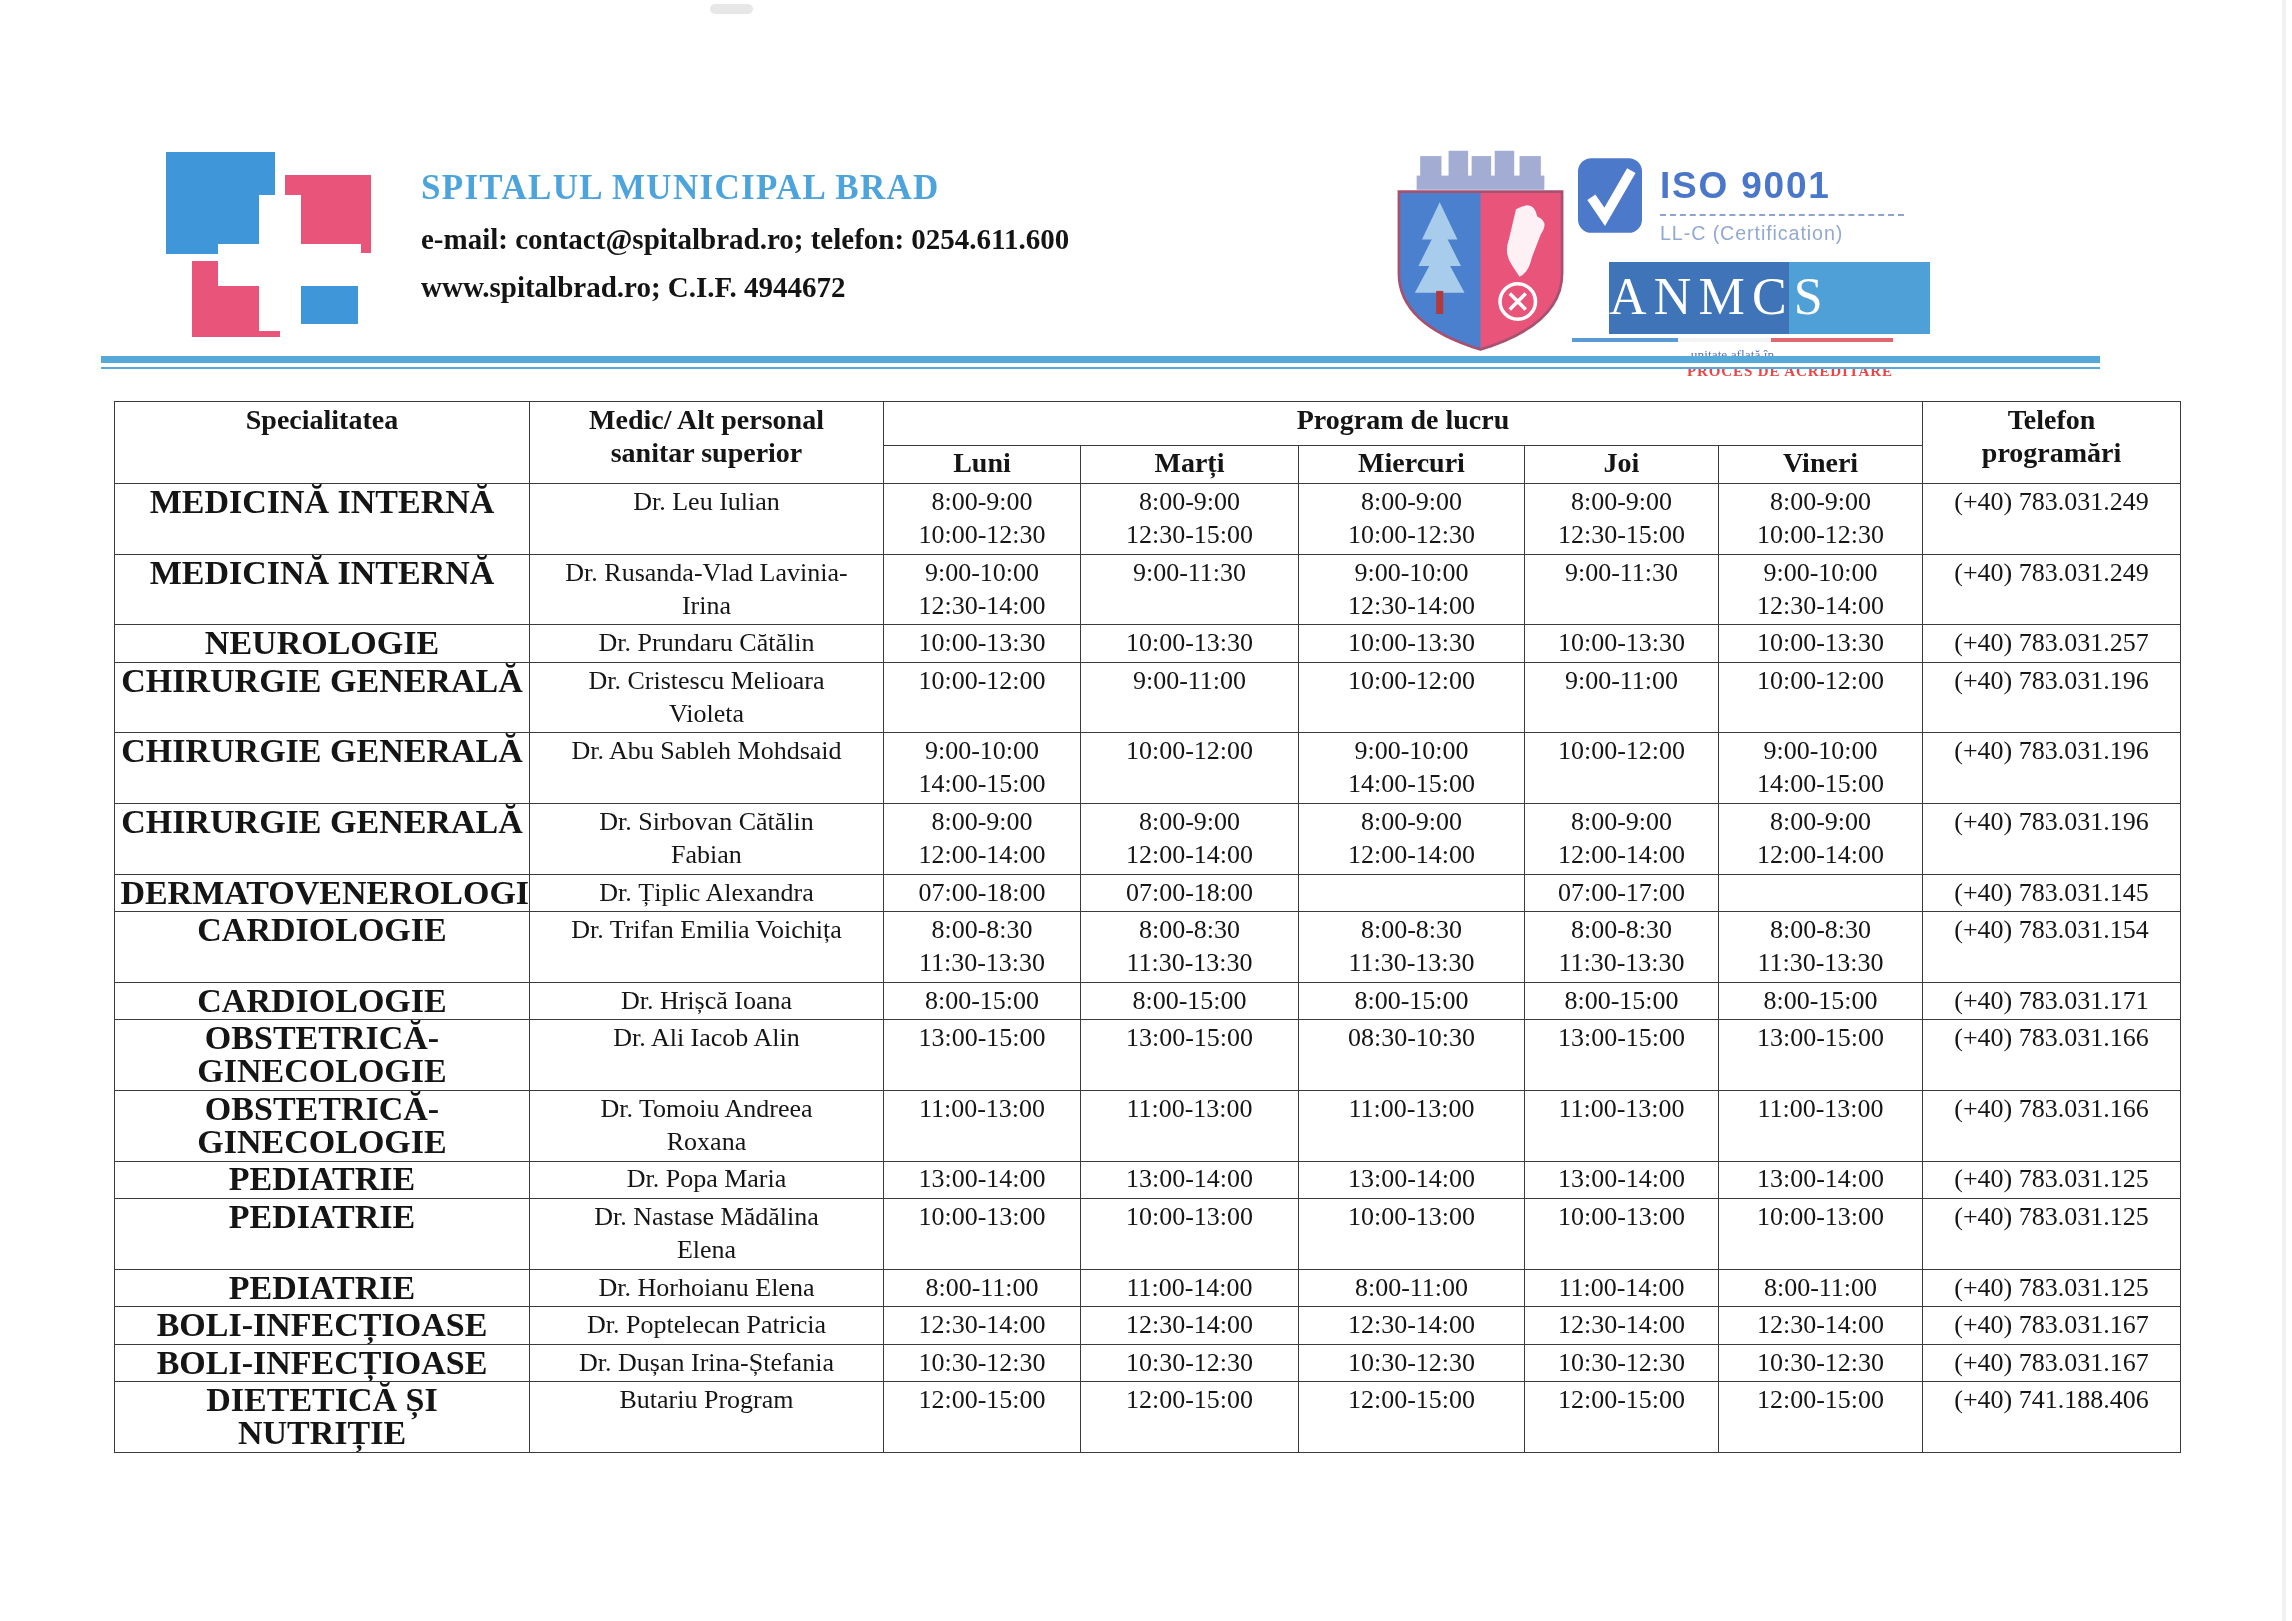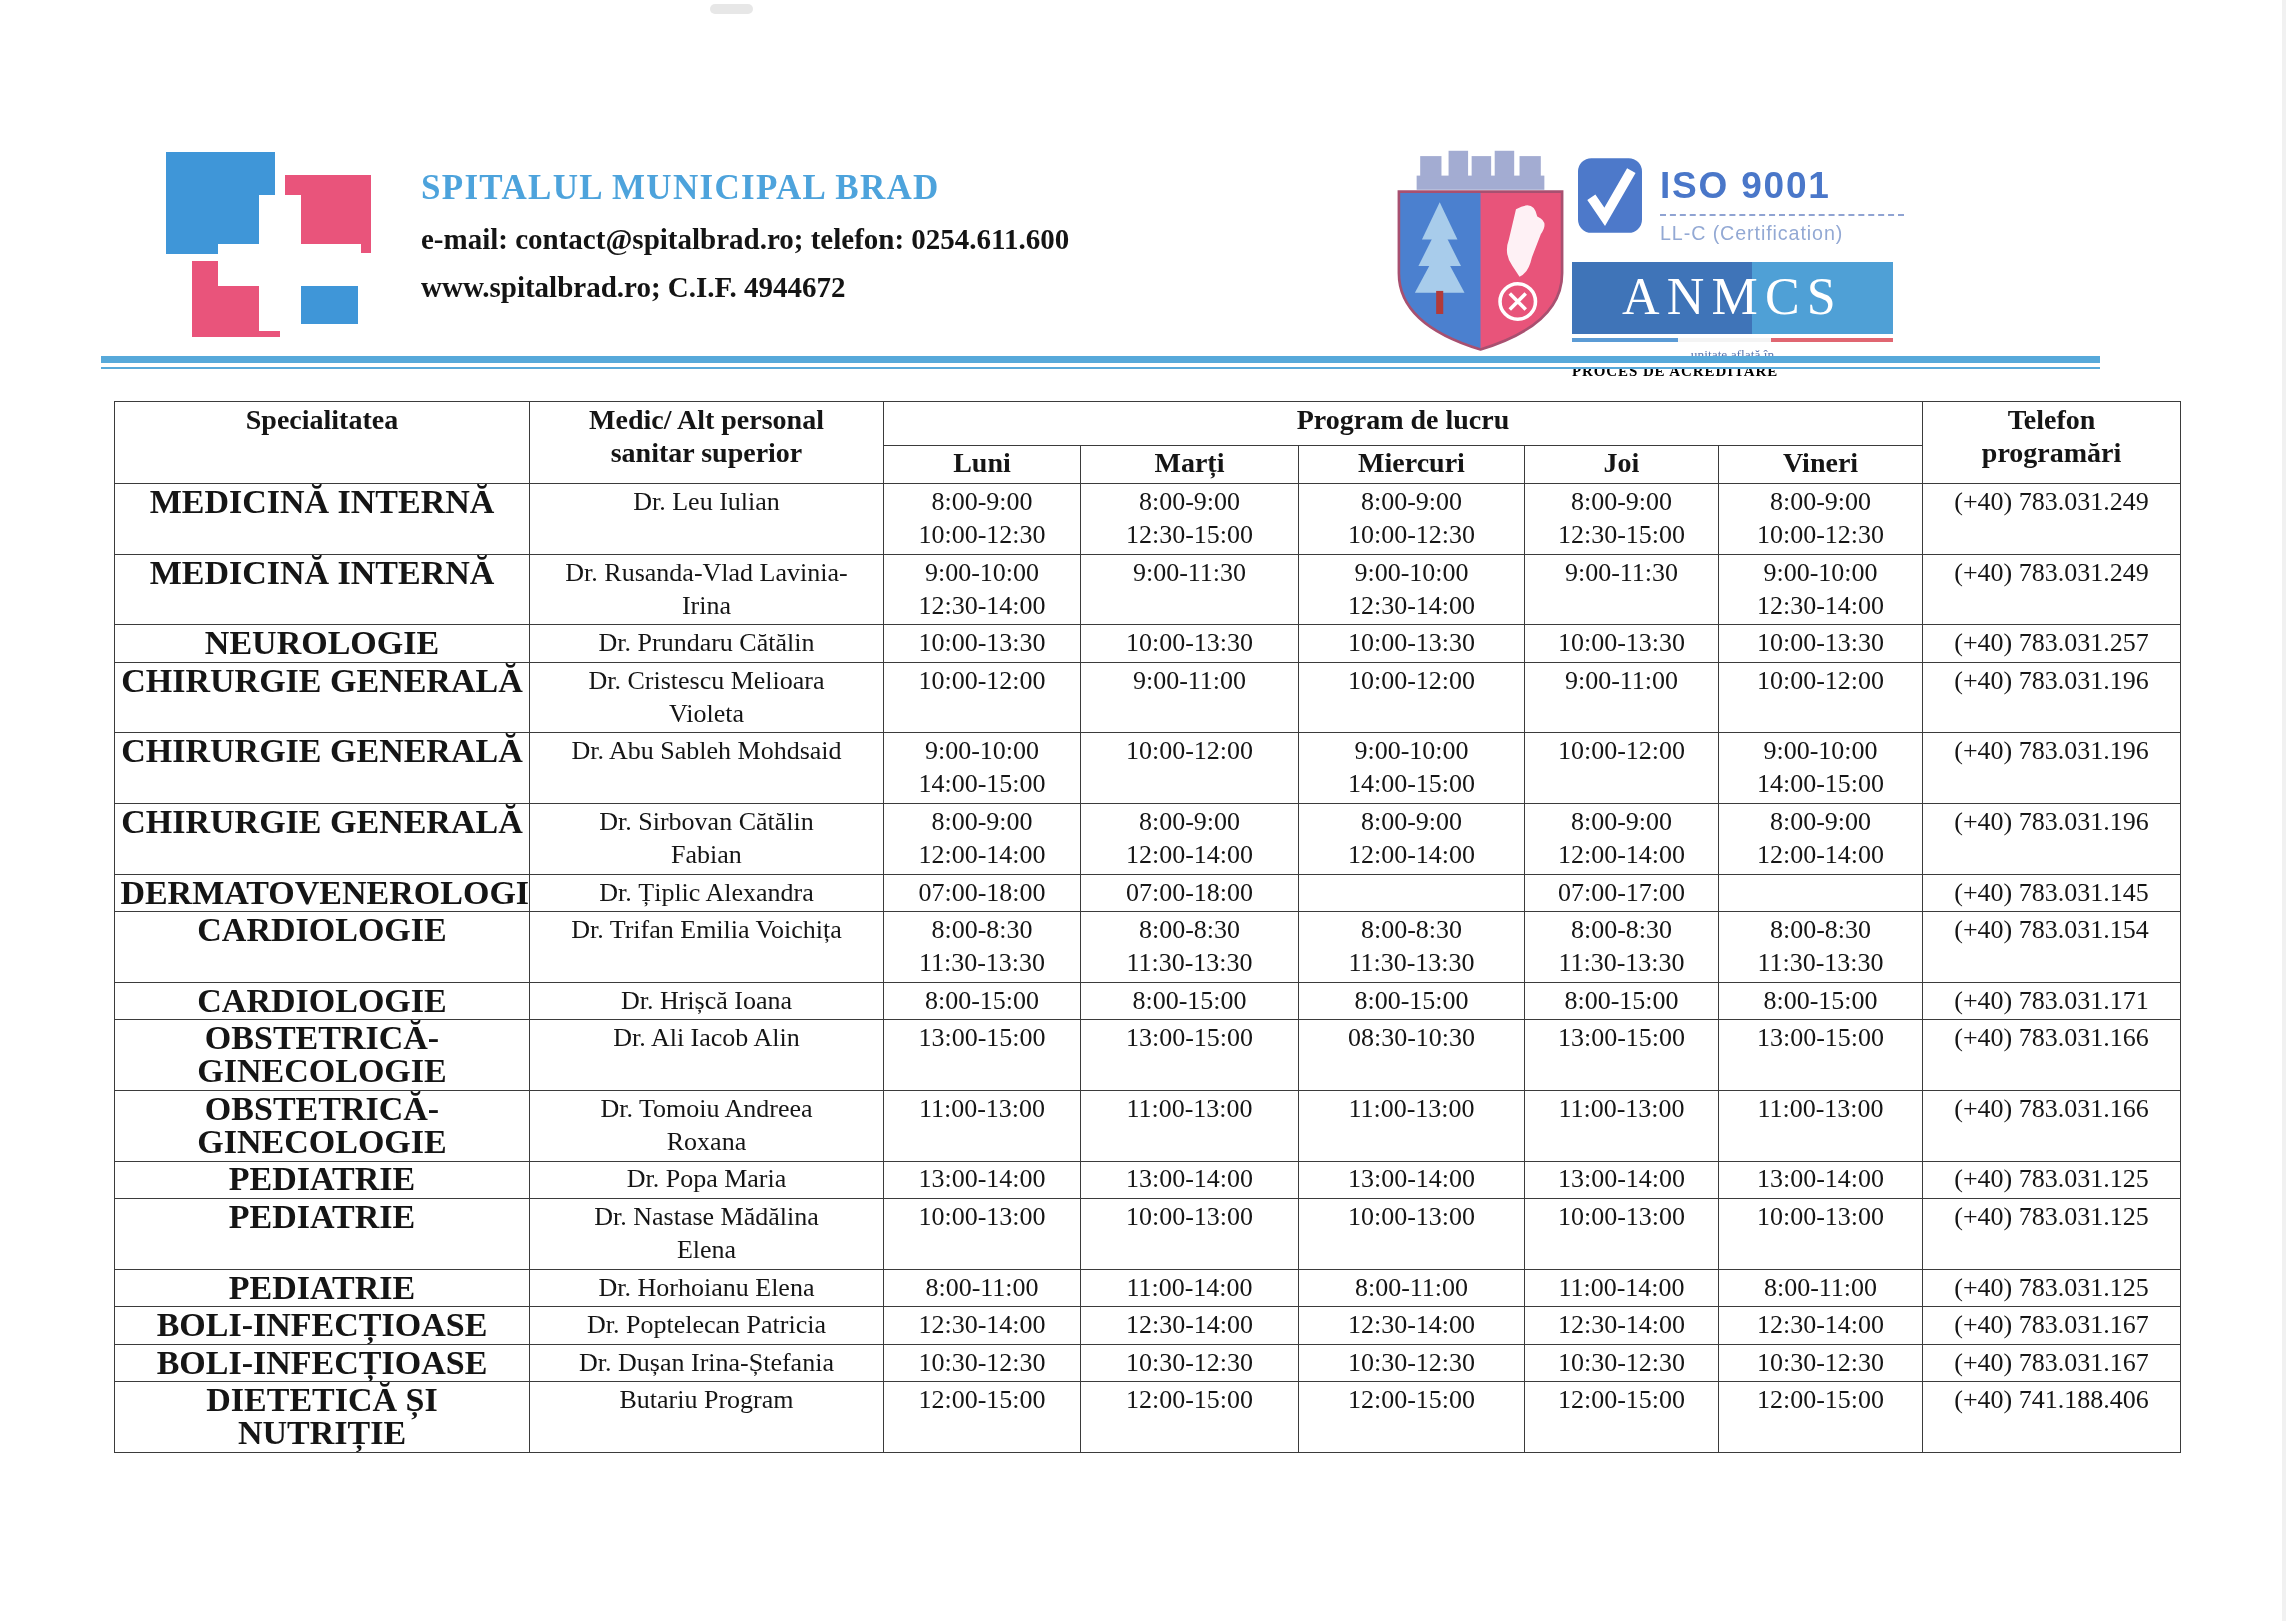"ANMCS" .anmcs-badge .box { margin-left: none -> 37px; text-align: center -> none }
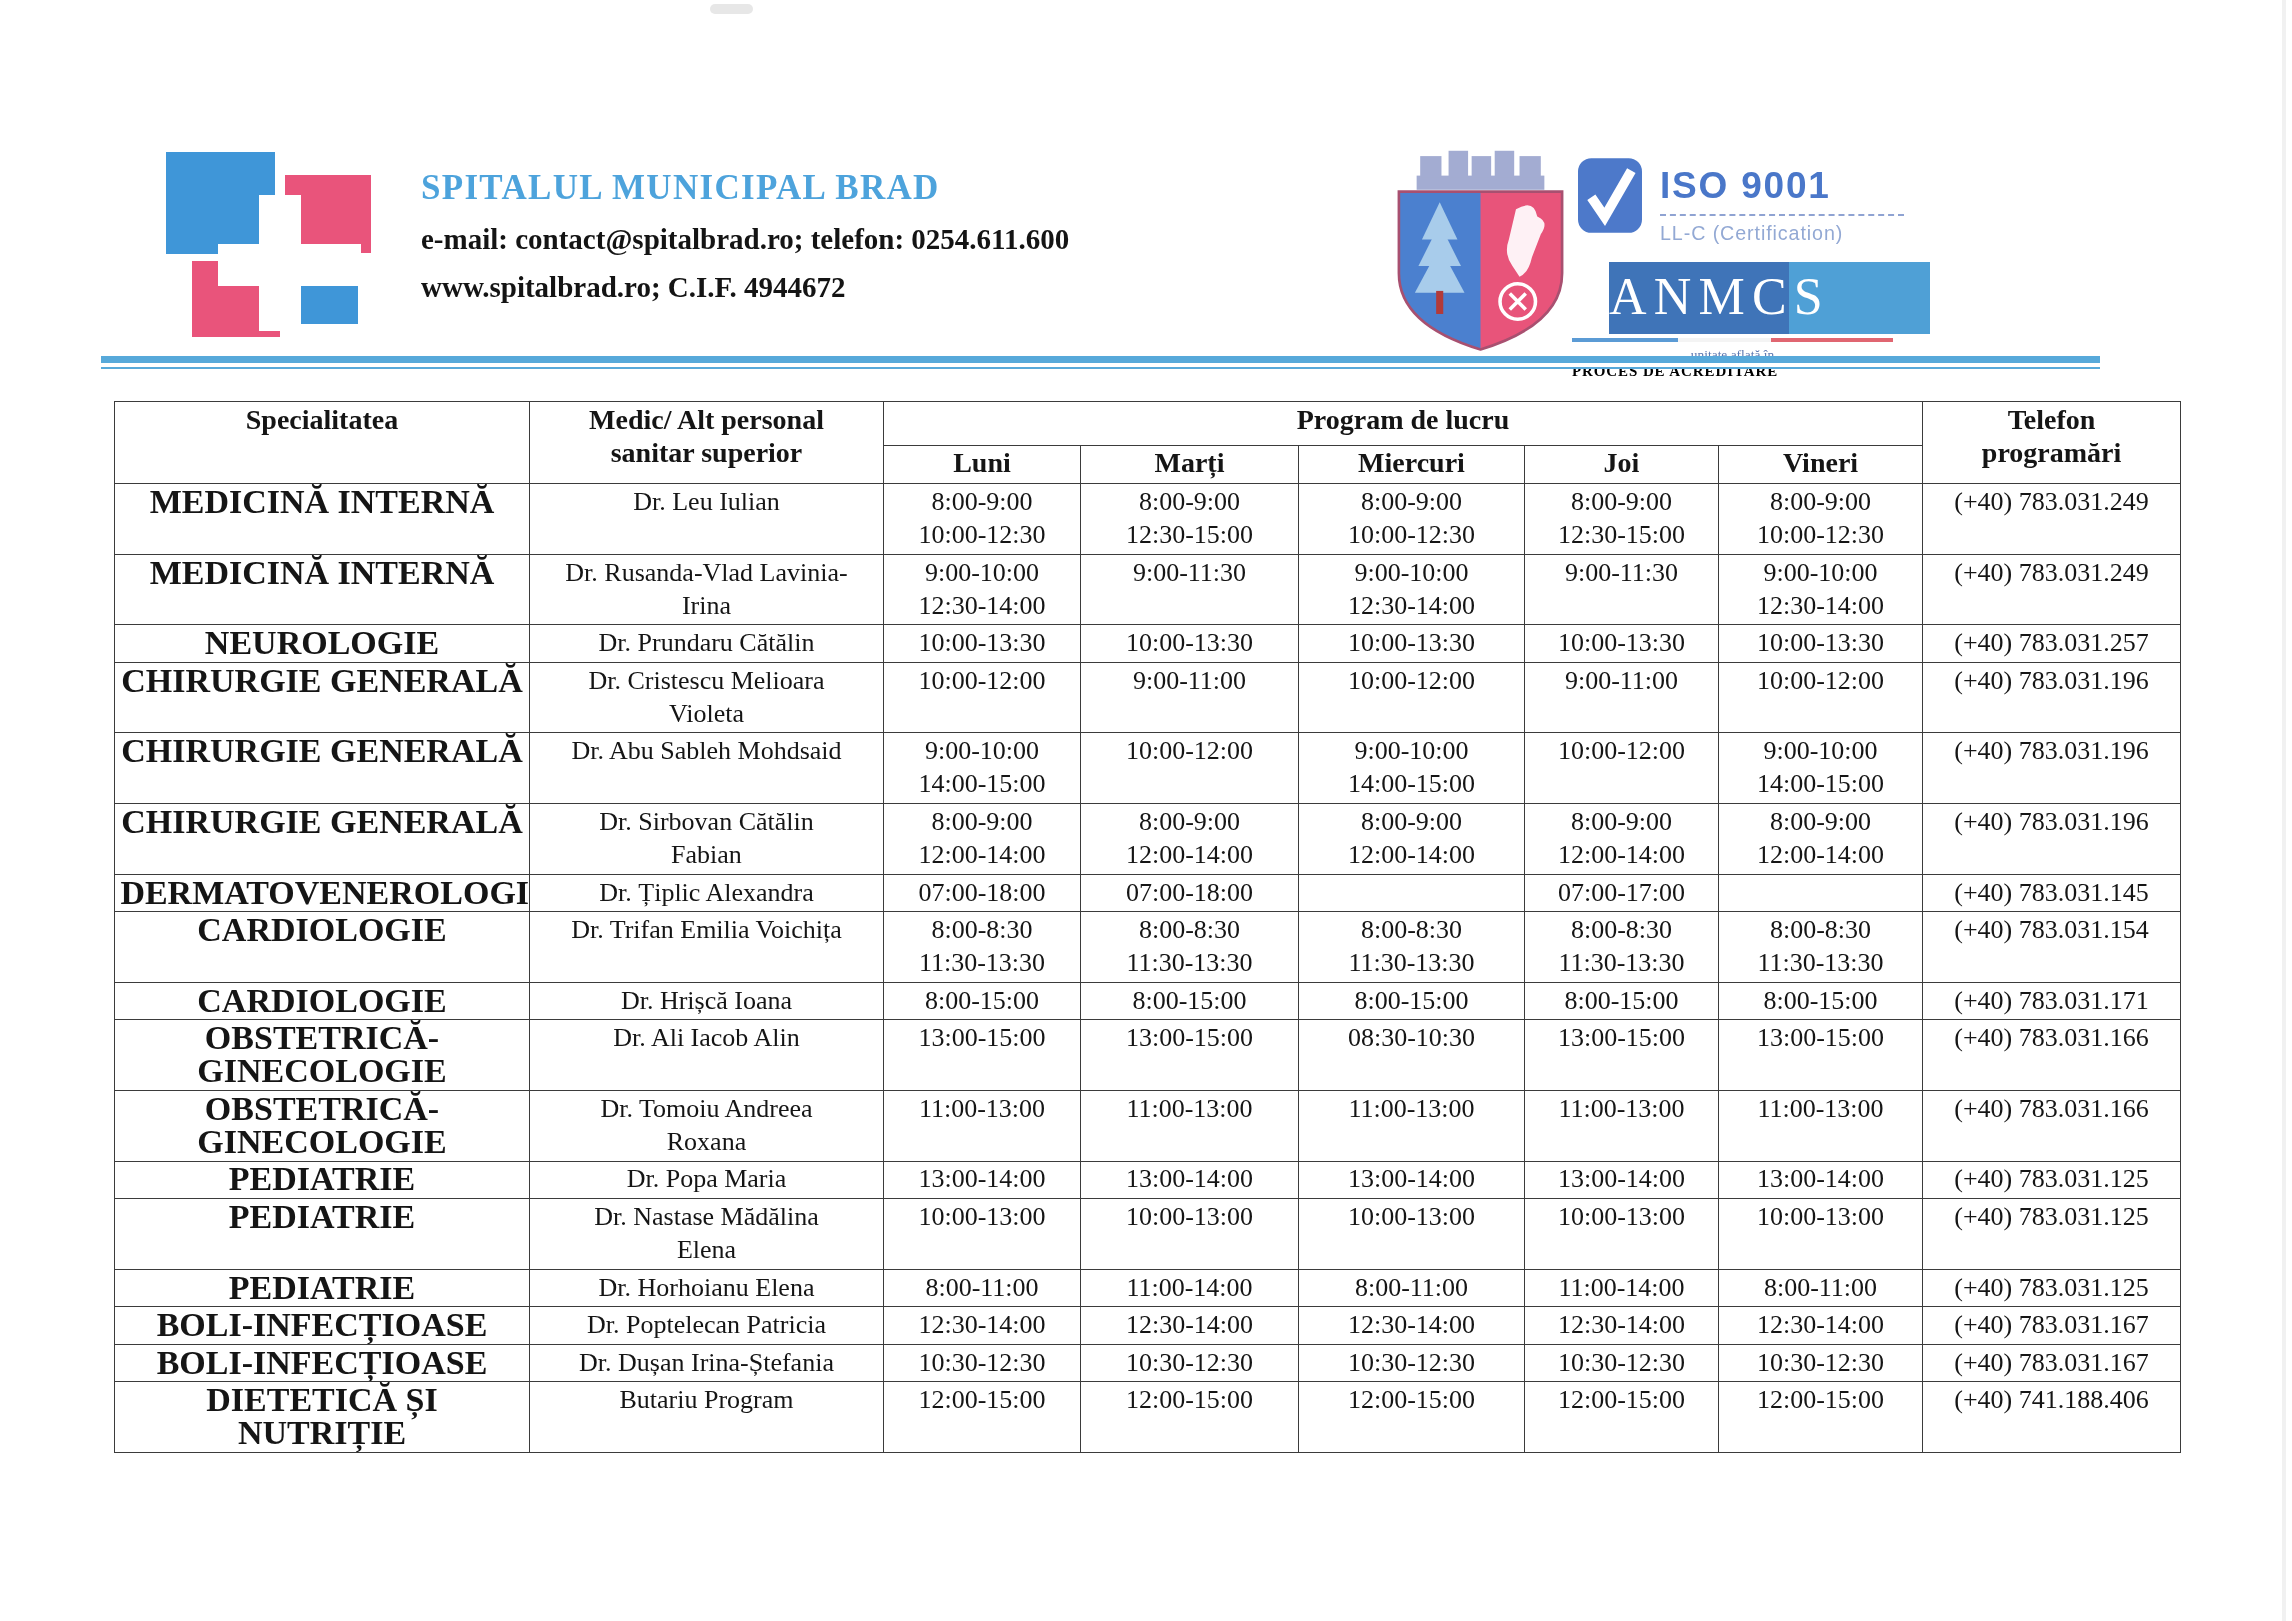"PROCES DE ACREDITARE" .anmcs-badge .note2 { color: #000000 -> #ef4444; text-align: left -> right }
